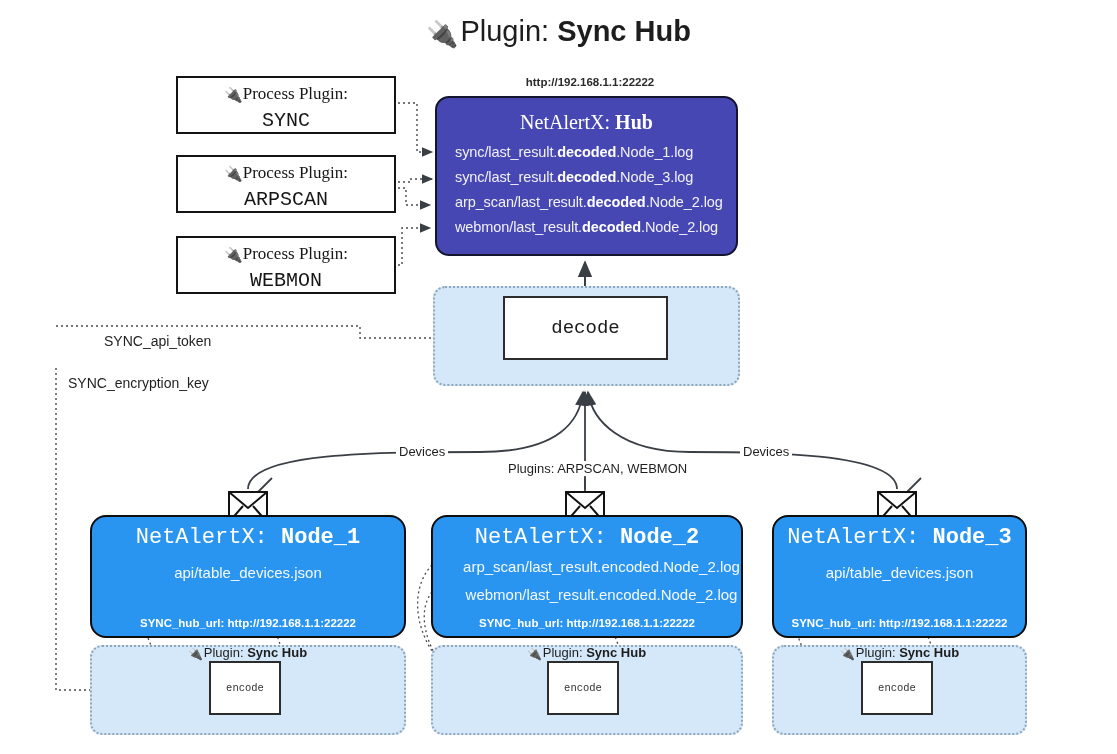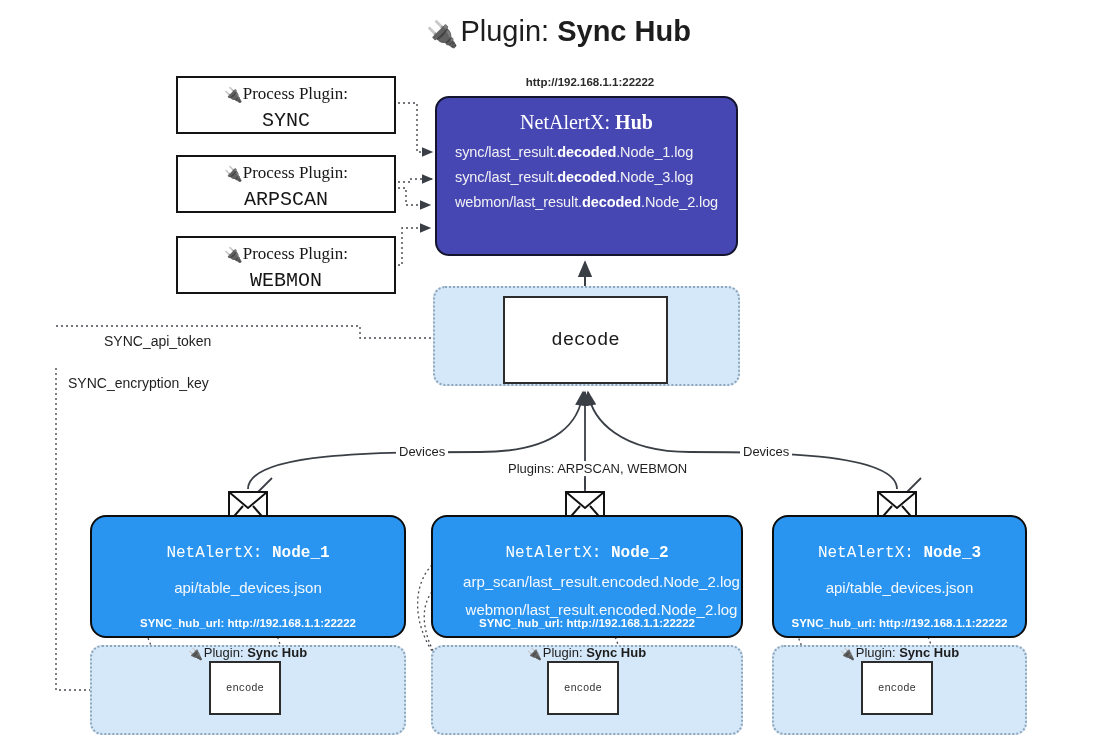"arp_scan/last_result.decoded.Node_2.log" div { html: none -> <div><span>arp_scan/last_result.</span><b>decoded</b><span>.Node_2.log</span></div> }
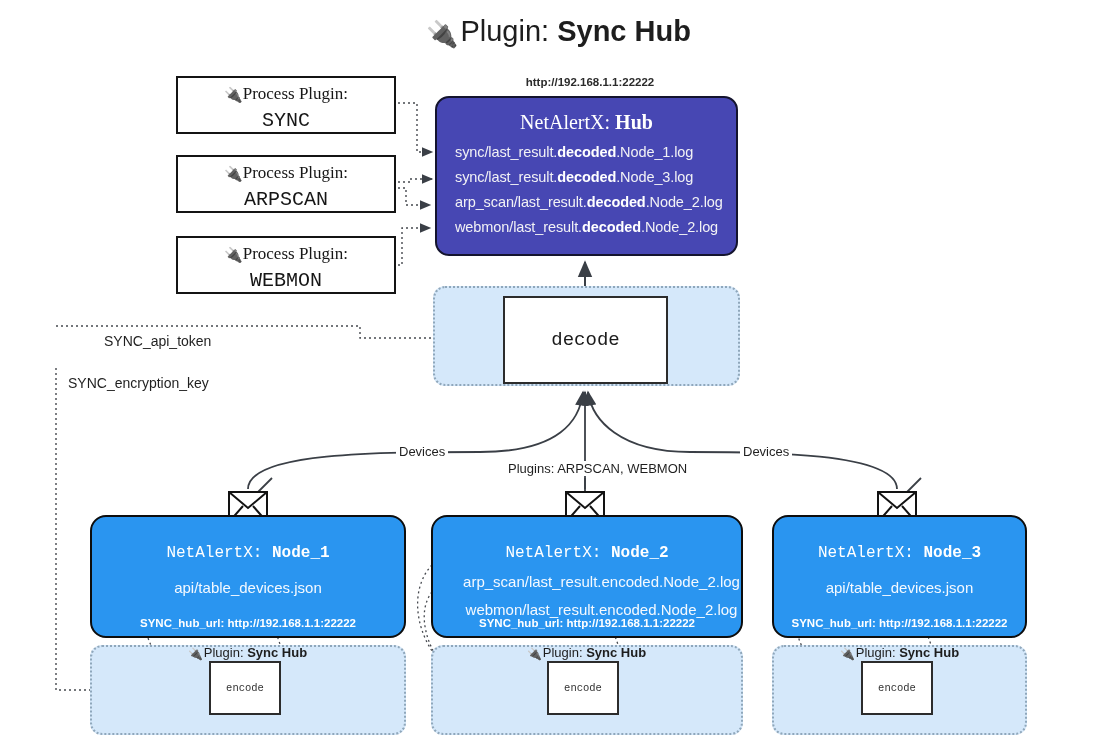"decode" #decode-box { height: 88px -> 64px }
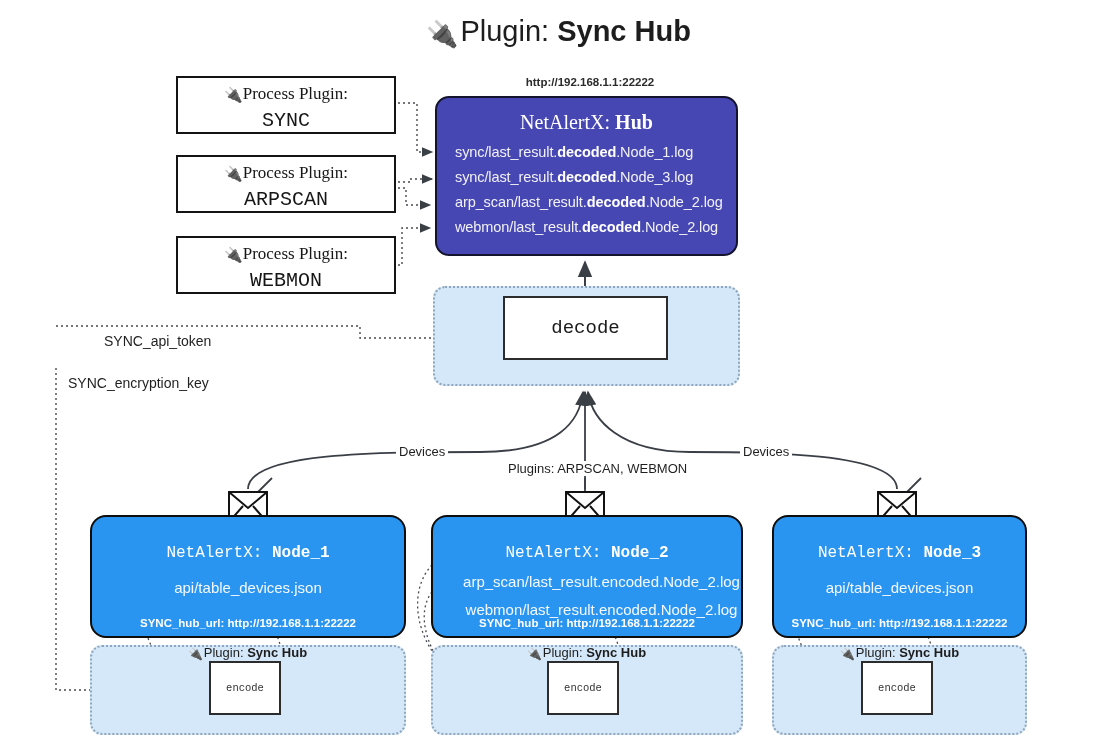"NetAlertX: Node_1" .node-box .nb-title { font-size: 16px -> 22px; margin-top: 23px -> 8px }
